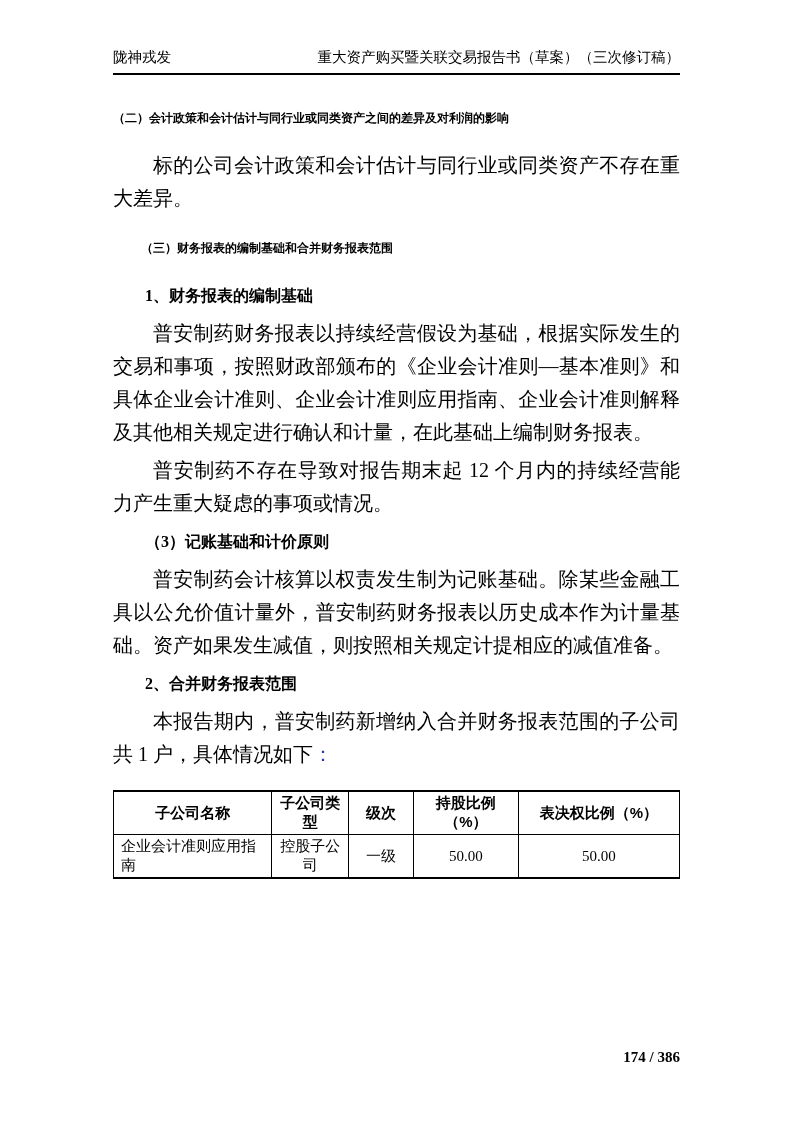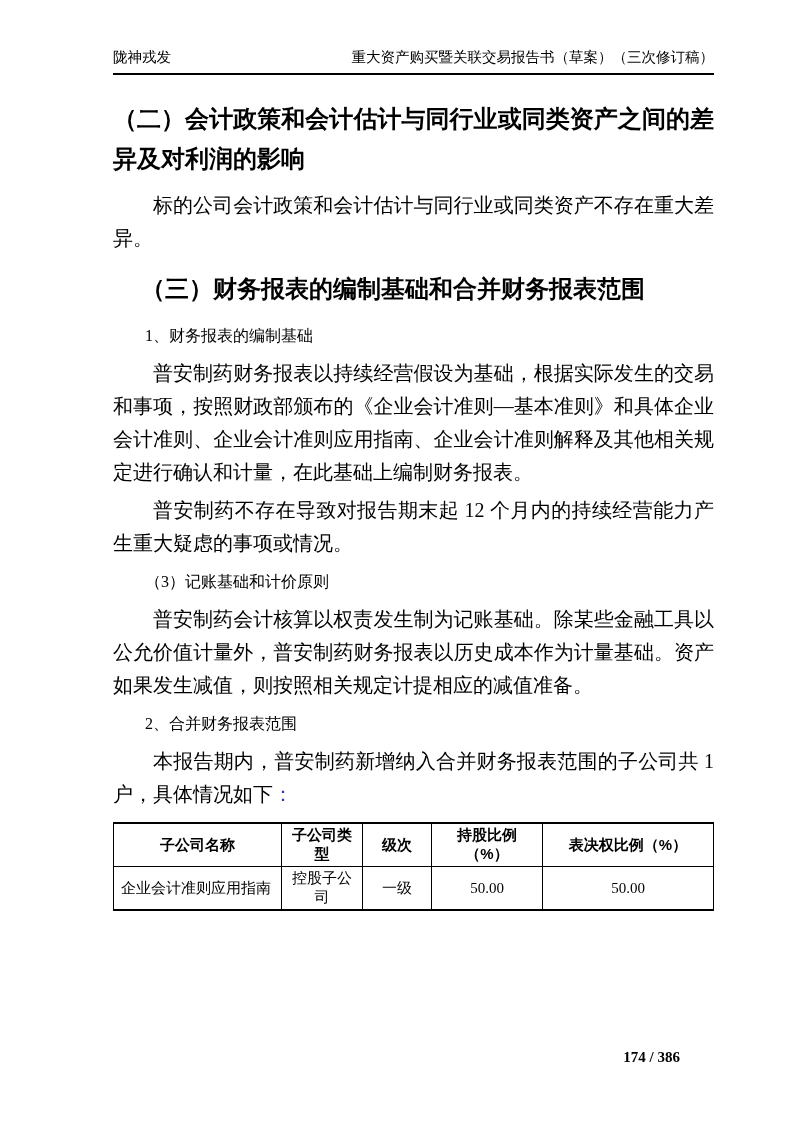"陇神戎发" .page { padding: 48px 79px 0 113px -> 48px 113px 0 113px }
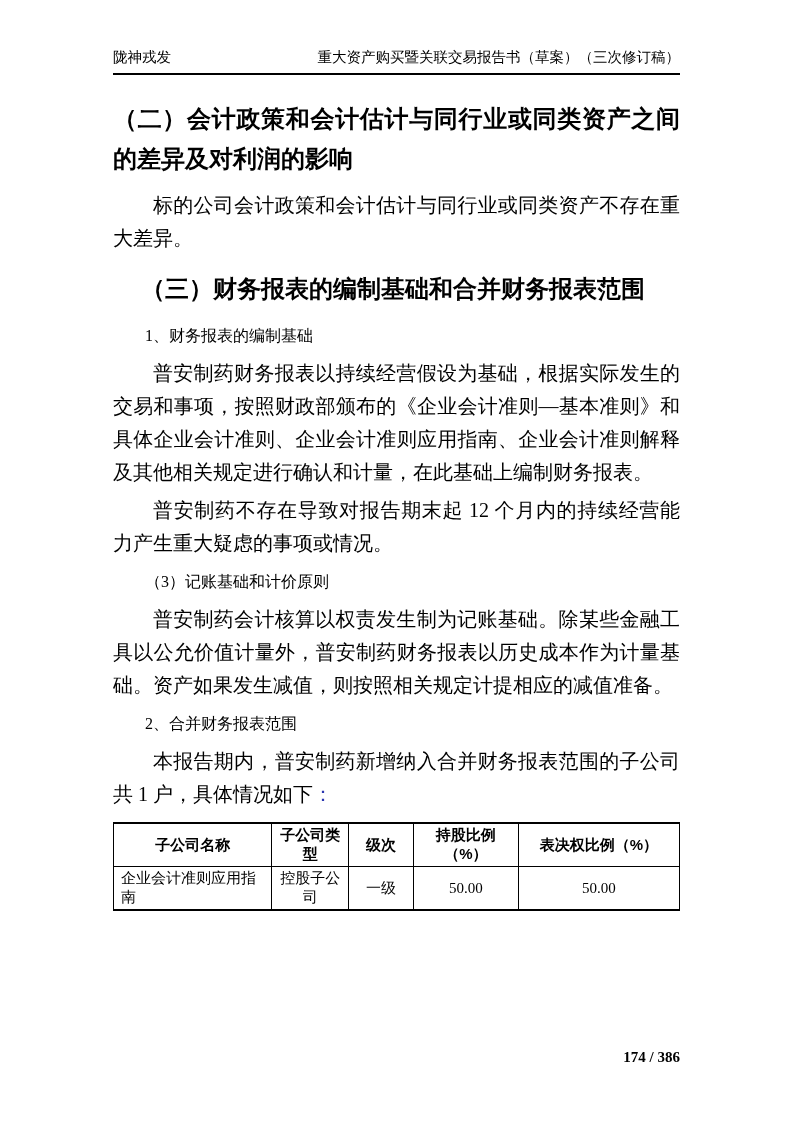"（二）会计政策和会计估计与同行业或同类资产之间的差异及对利润的影响" .h-major { font-family: Liberation Serif, serif -> Liberation Mono, monospace; font-size: 24px -> 12px }
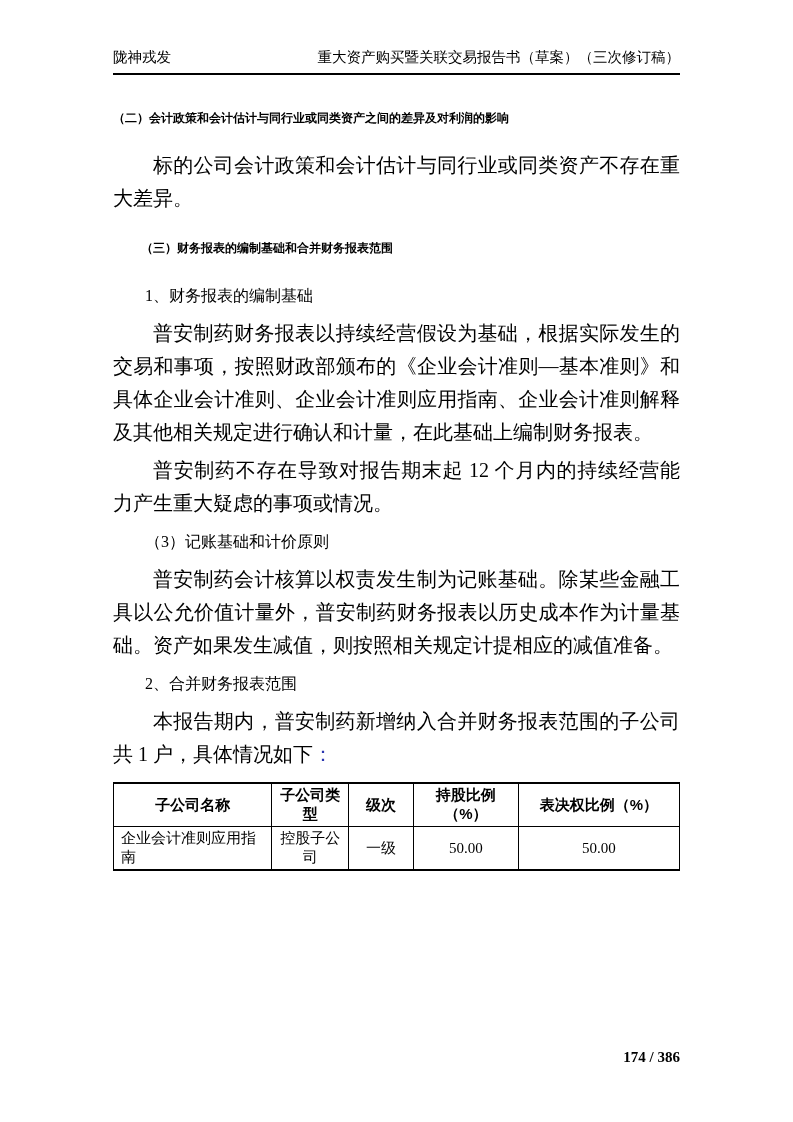"1、财务报表的编制基础" p.sub-head { font-weight: none -> bold }
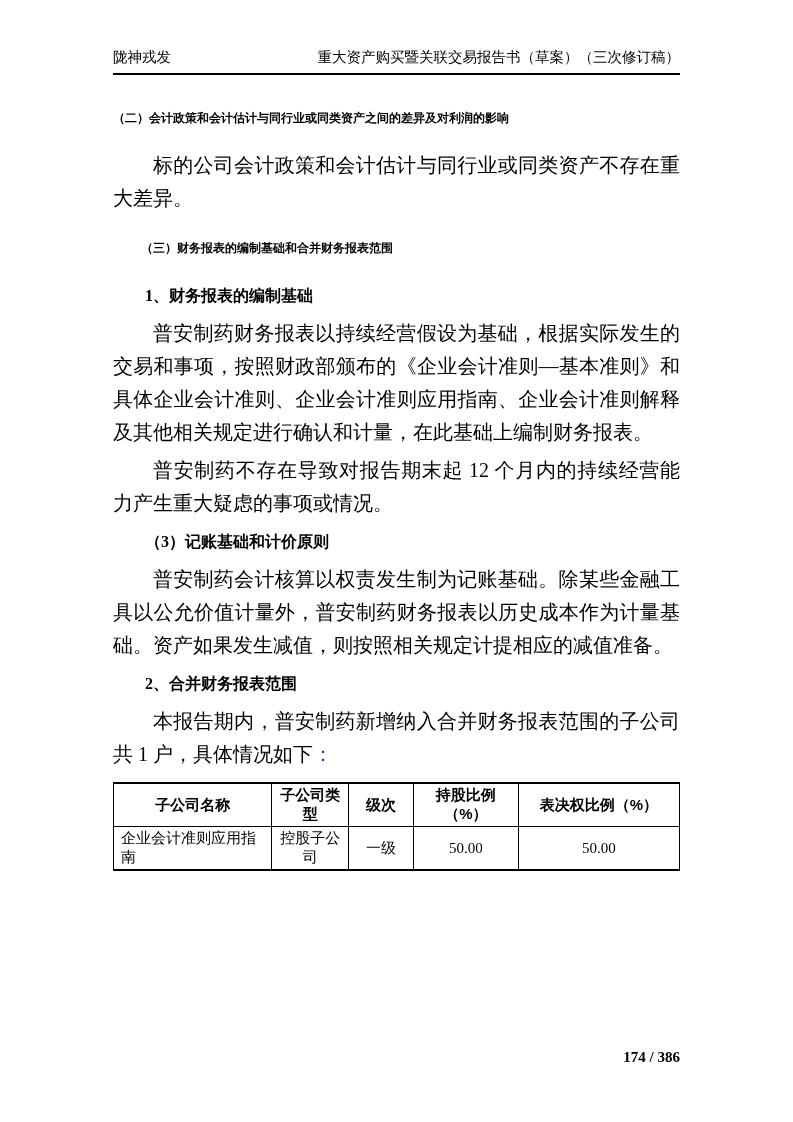"子公司名称" table.sub-table { margin-top: 11px -> 19px }
